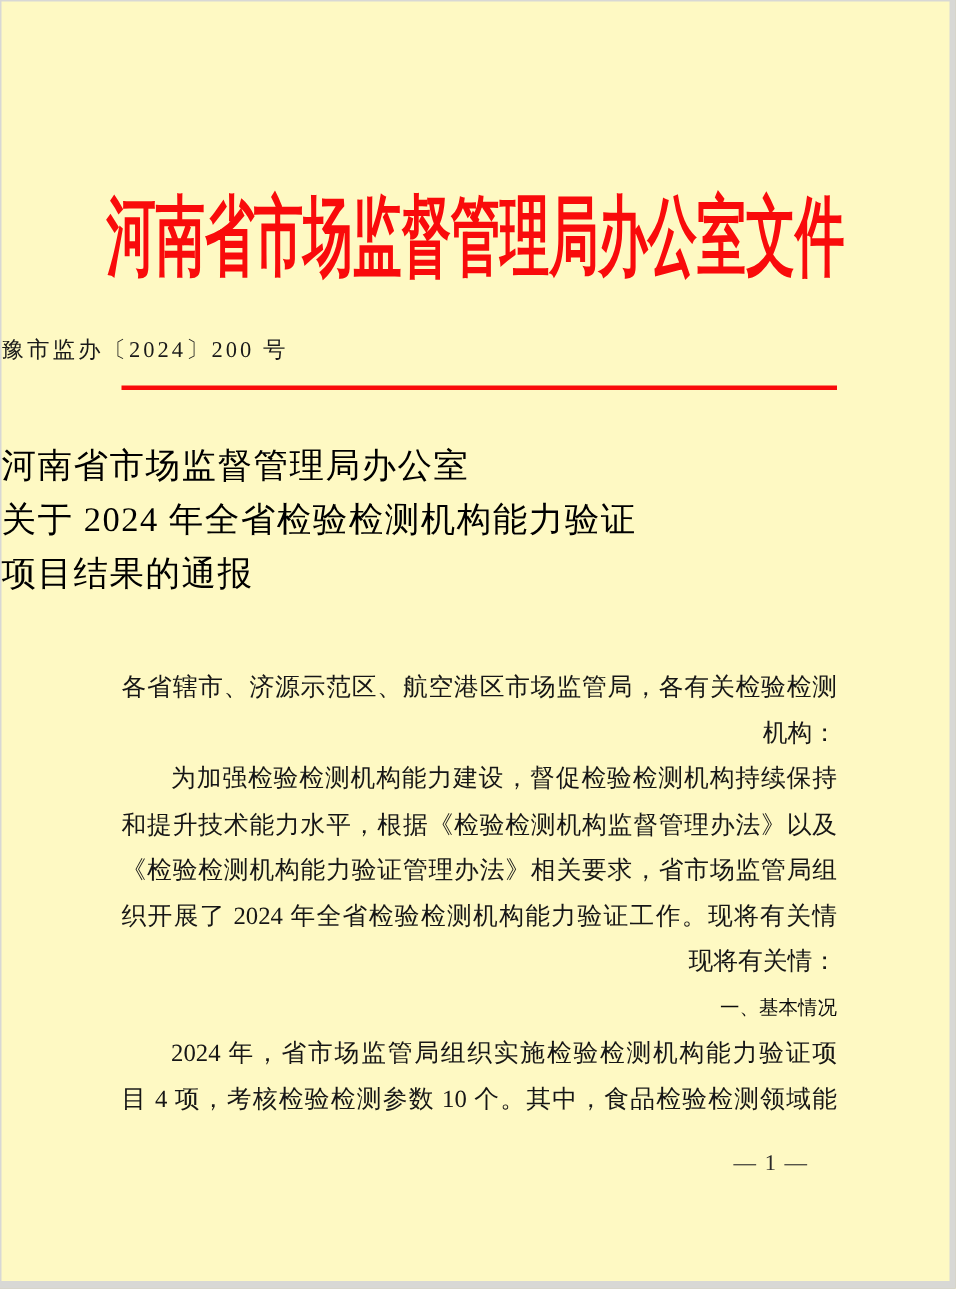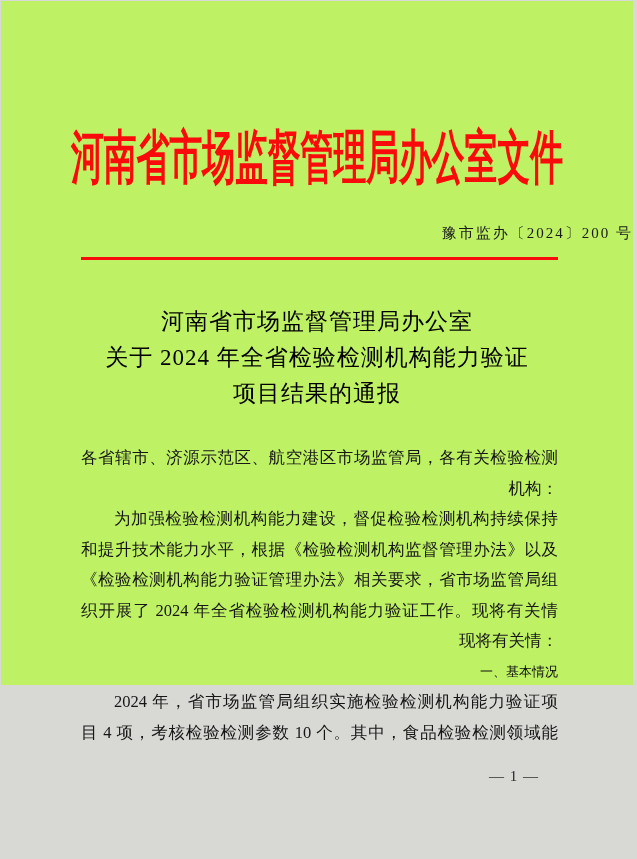"河南省市场监督管理局办公室文件" .page { background: #bef264 -> #fef9c3; height: 684px -> 853px }
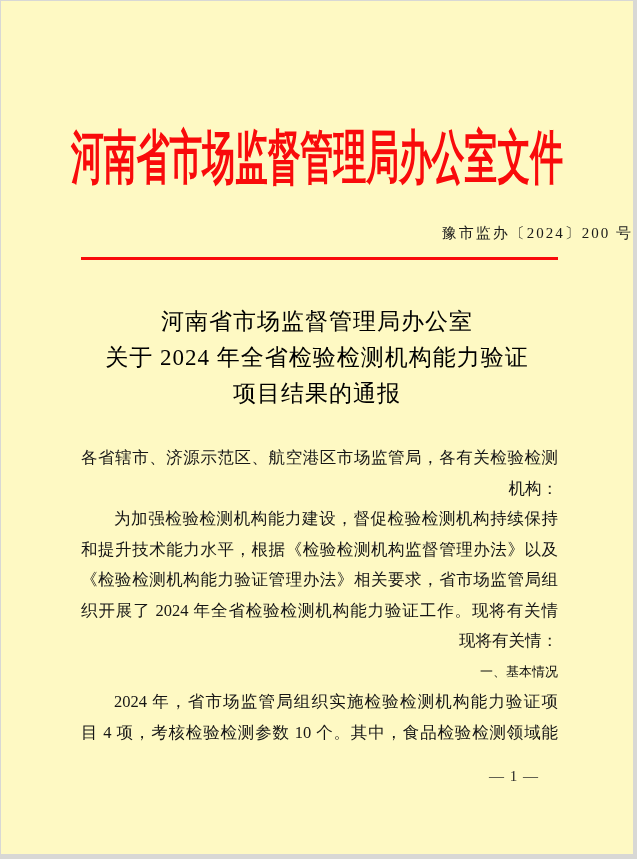"豫市监办〔2024〕200 号" .doc-number { text-align: right -> left }
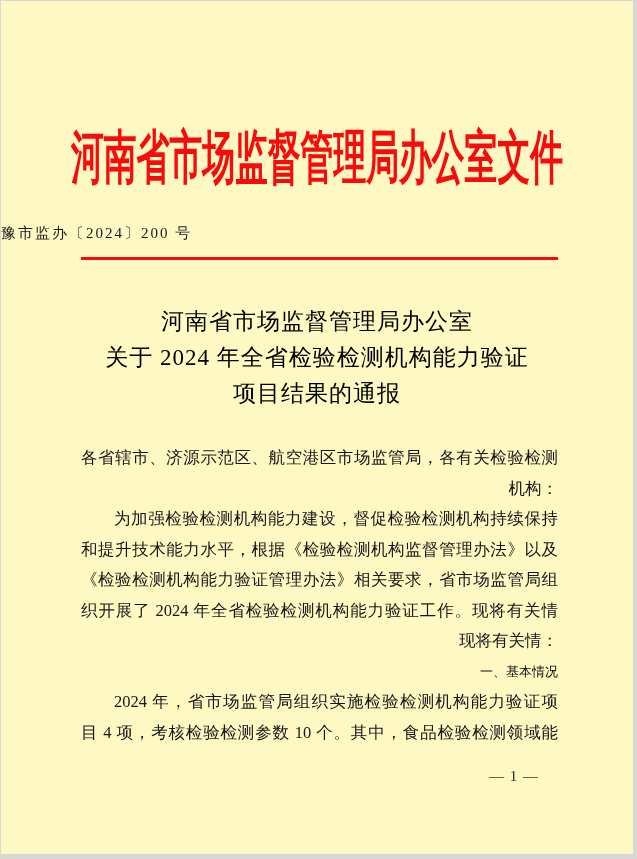"河南省市场监督管理局办公室" .title { text-align: center -> left; top: 303px -> 292px }
